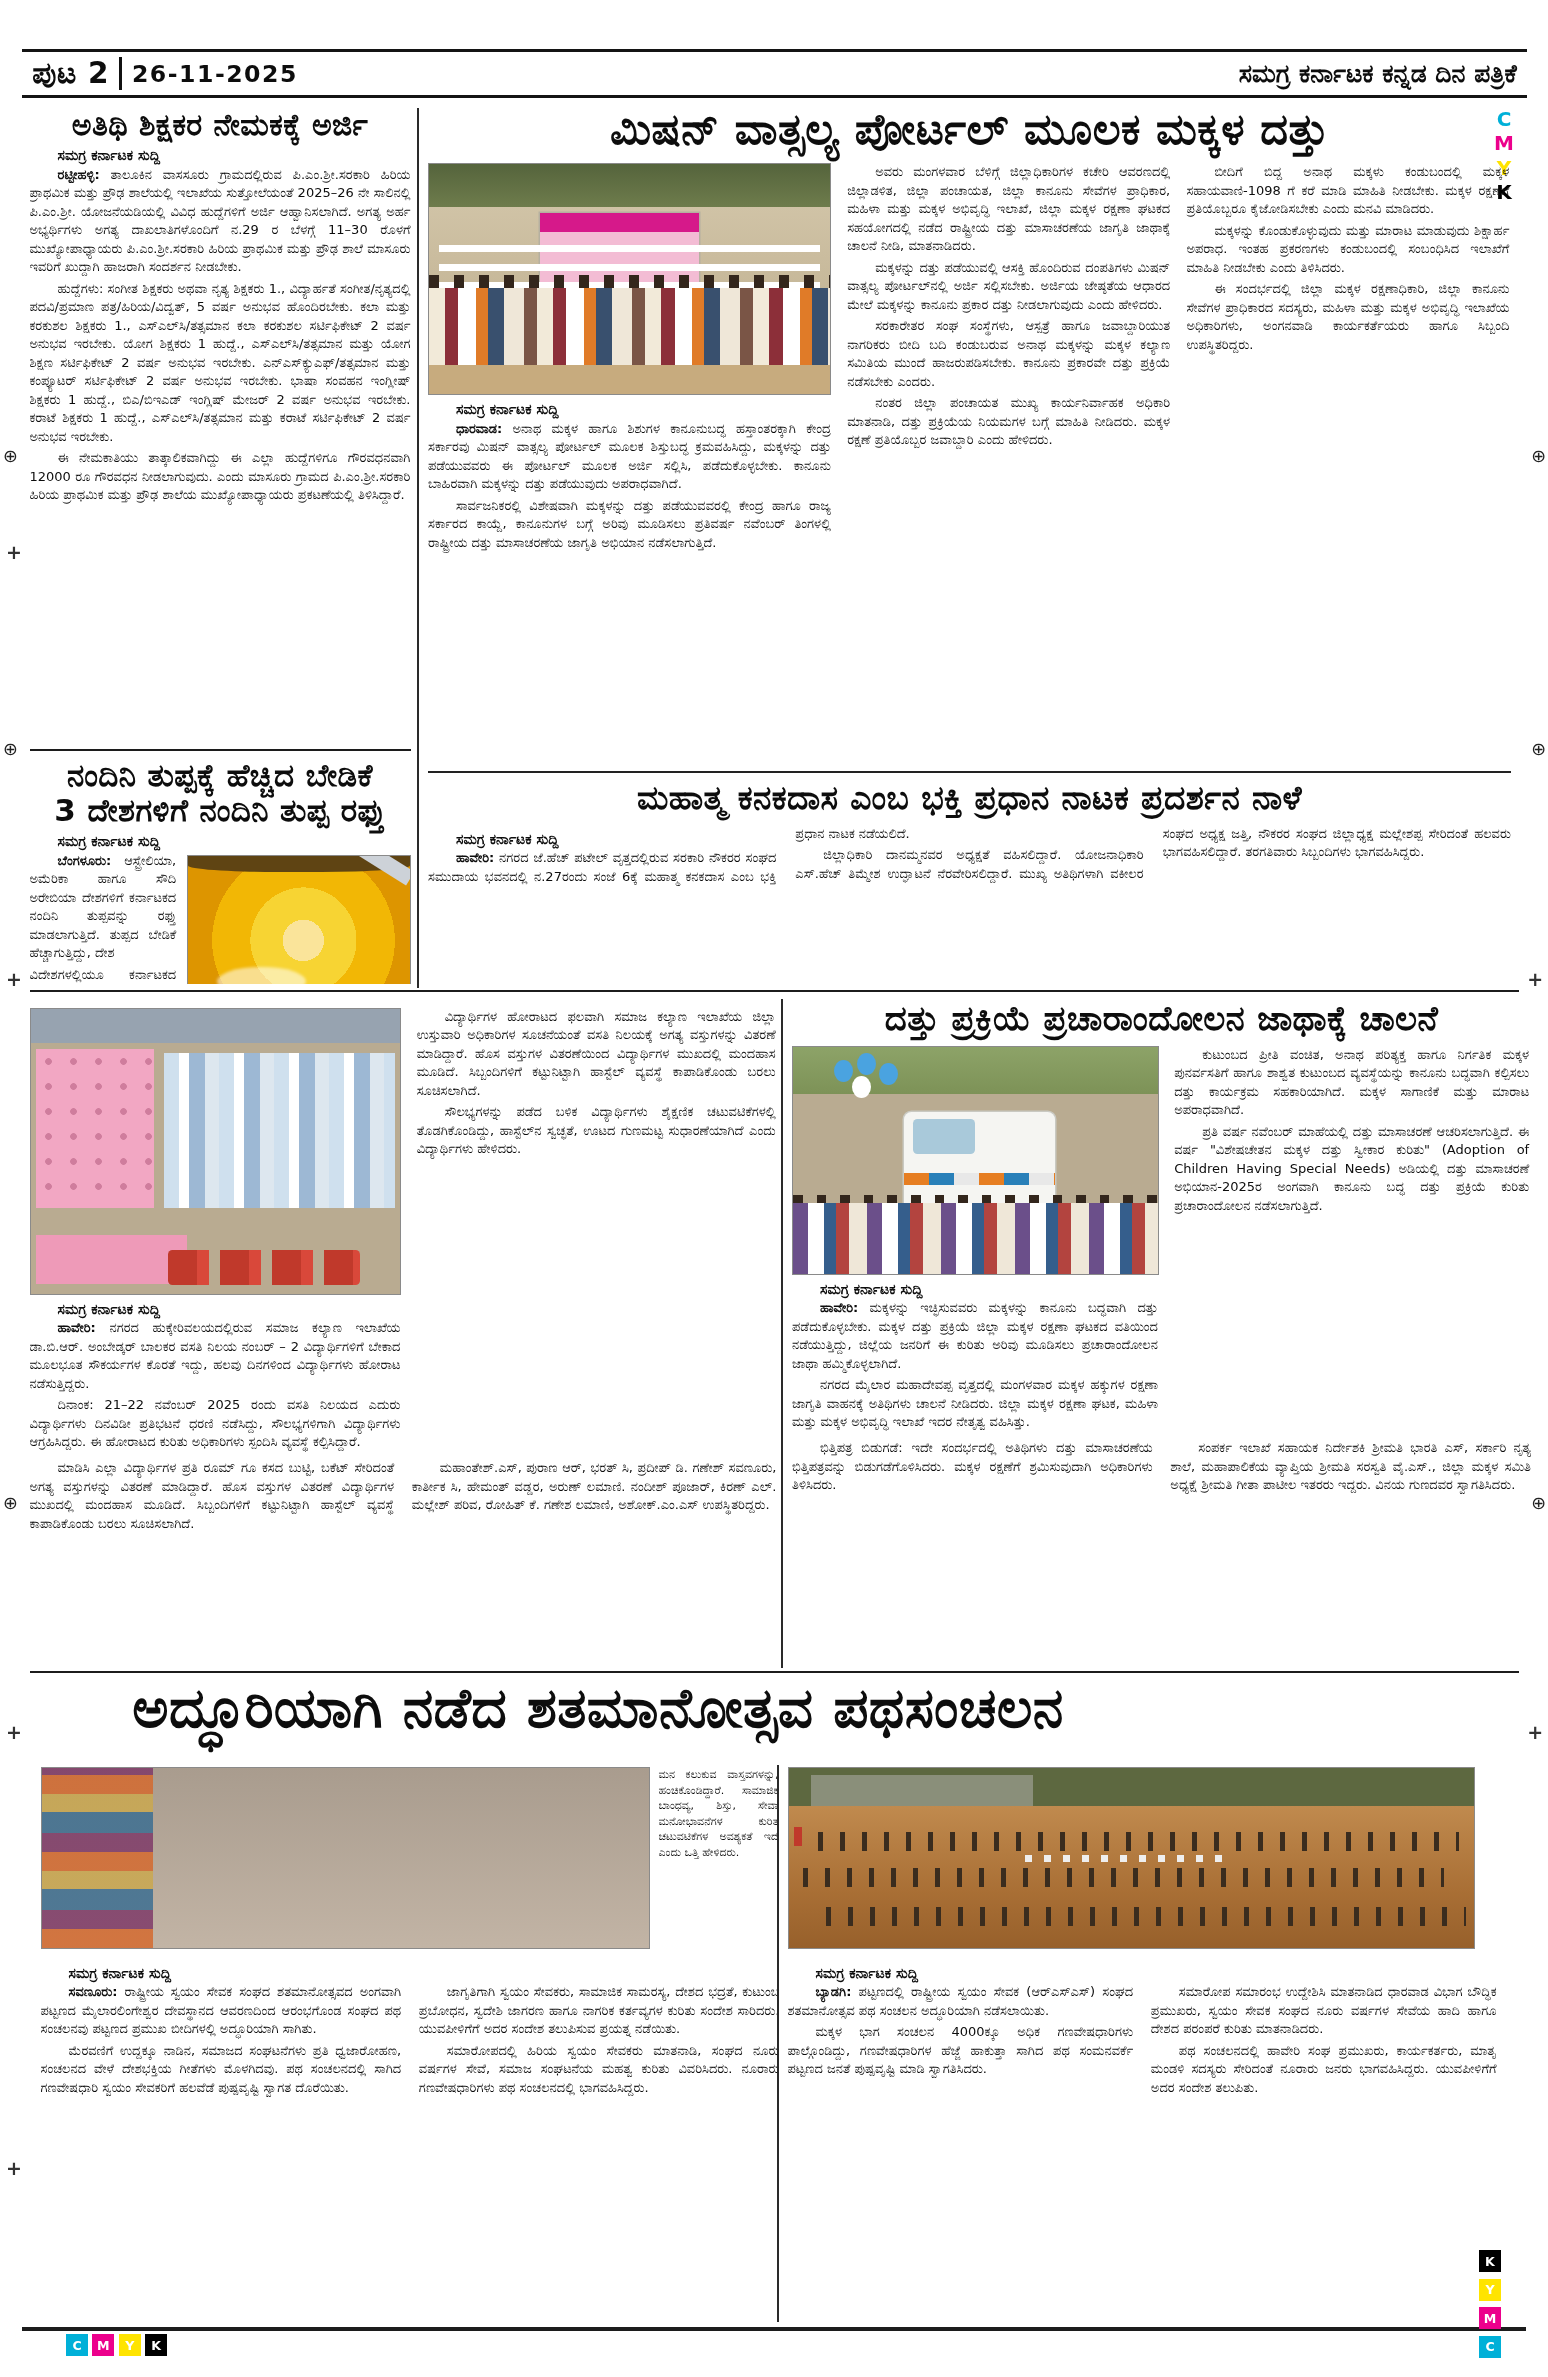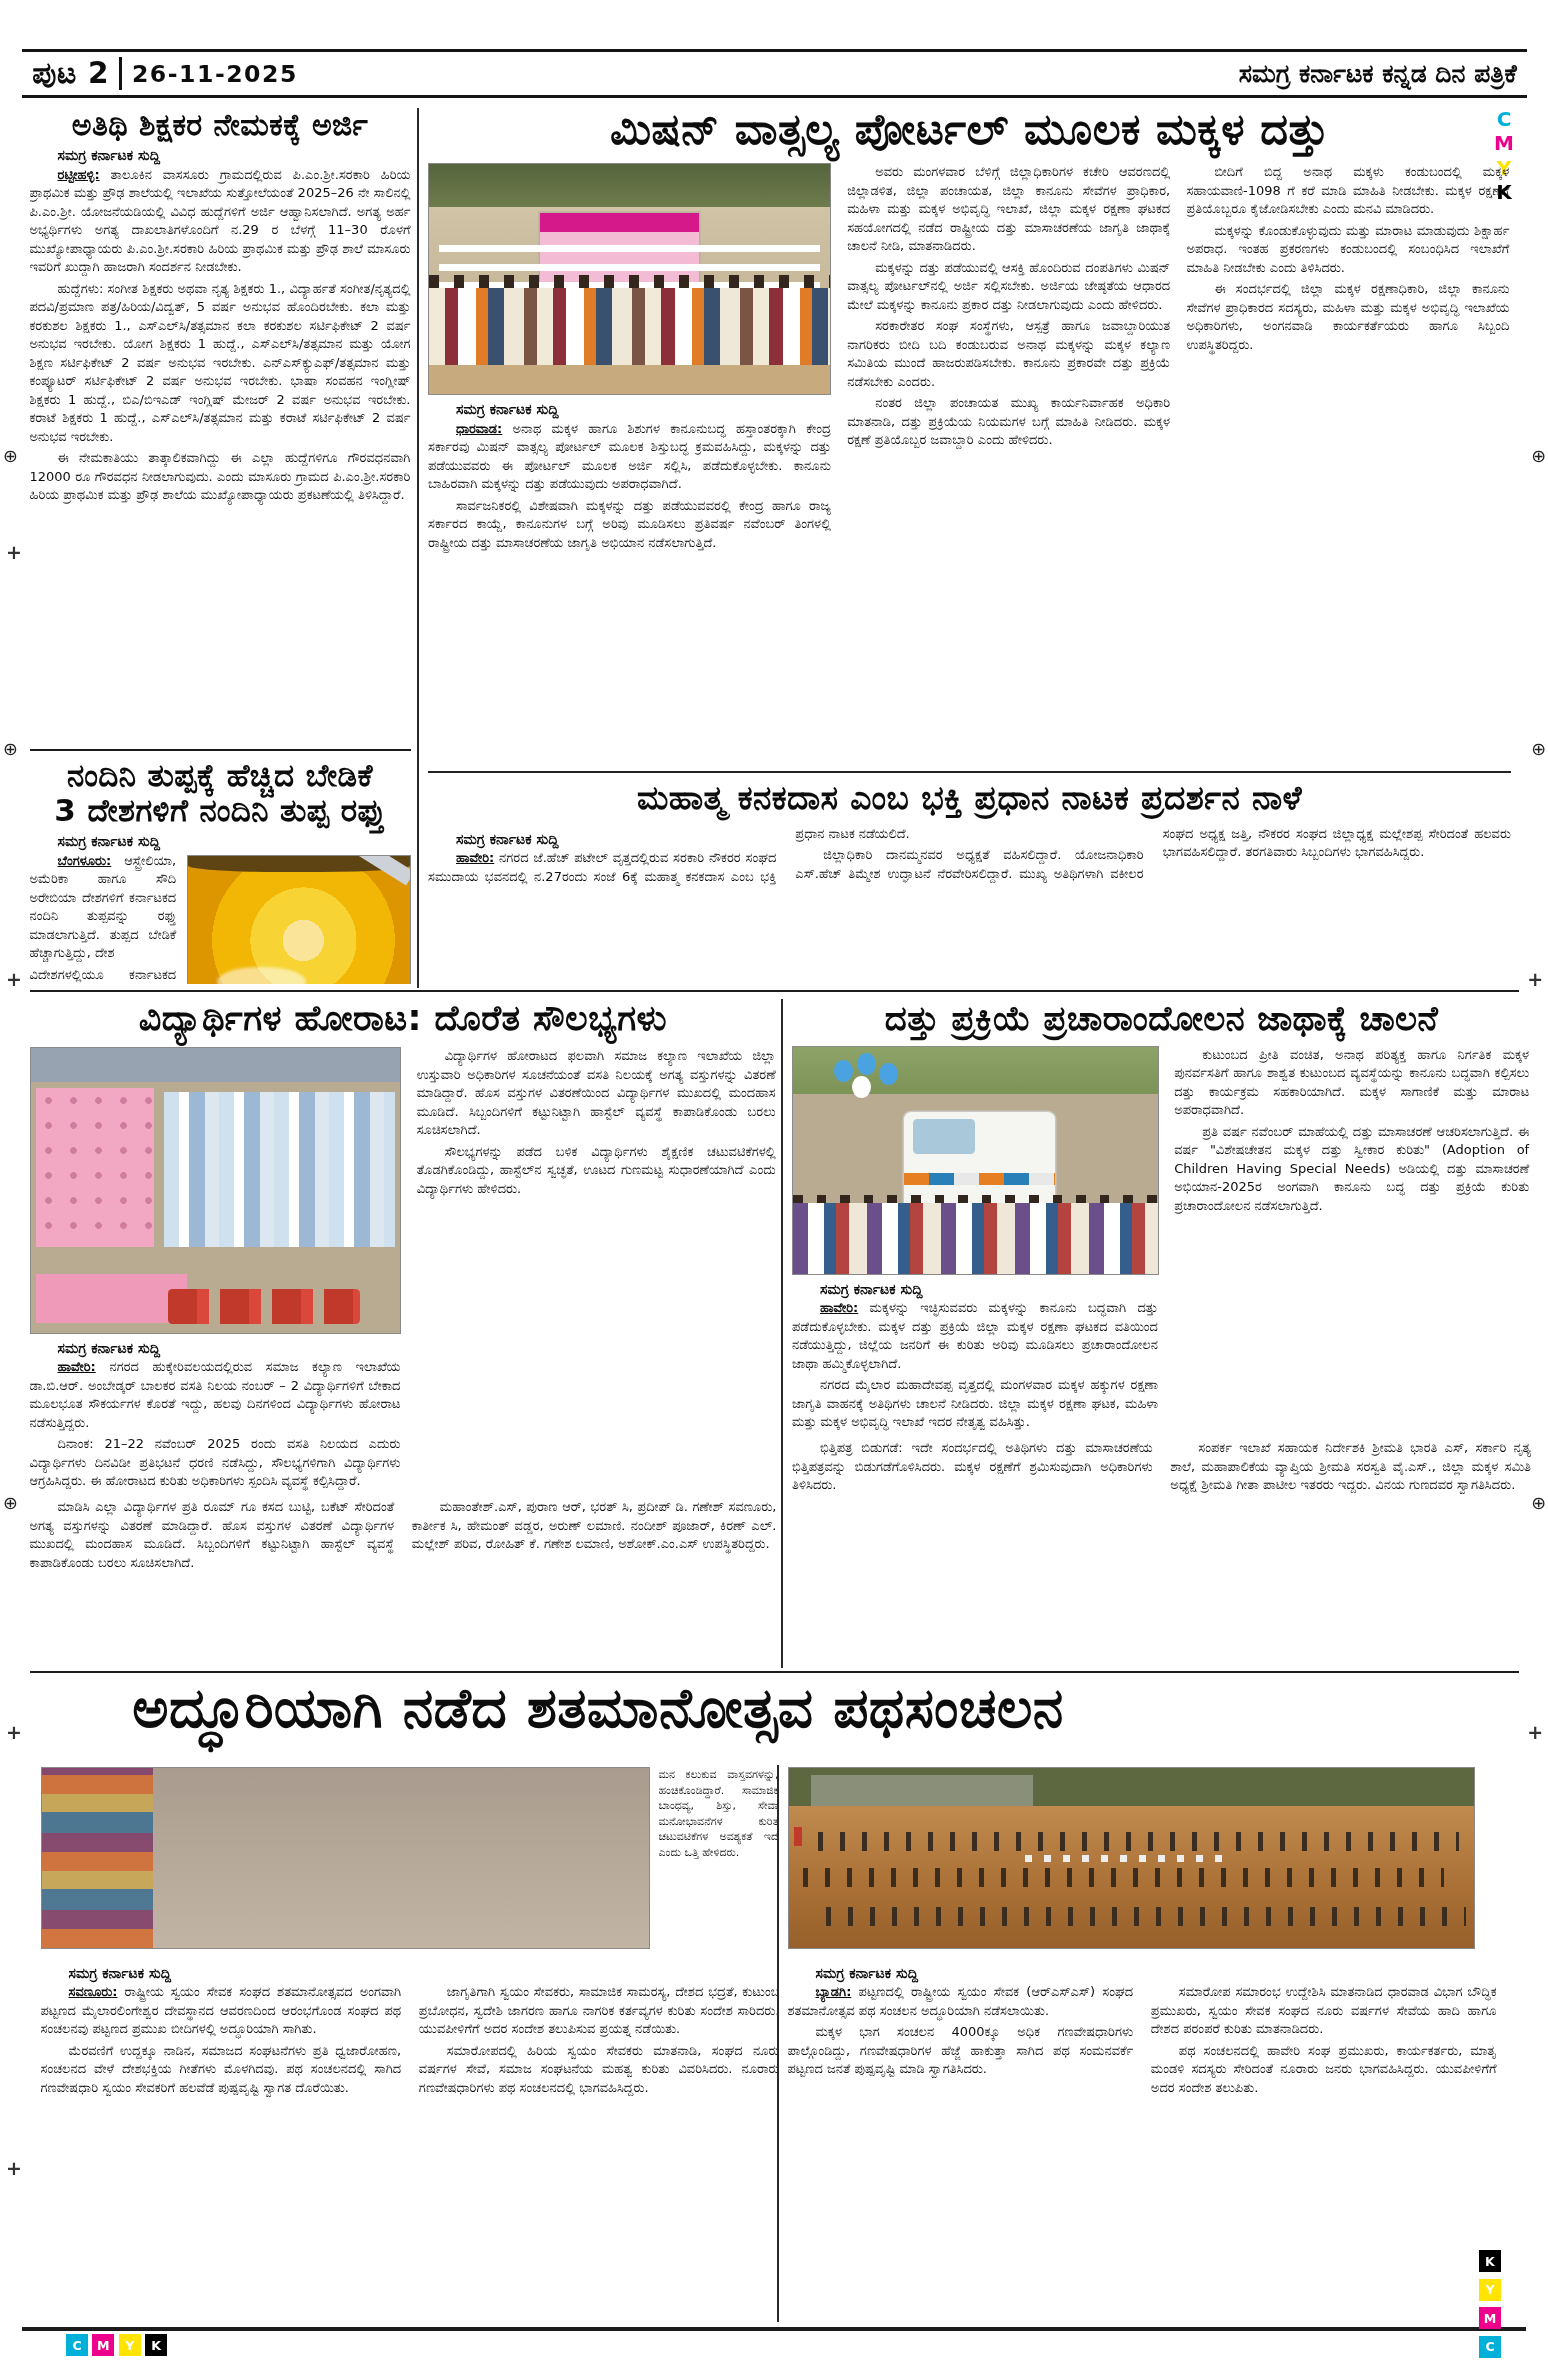"ರಟ್ಟೀಹಳ್ಳಿ:" .dateline { text-decoration: underline -> none }
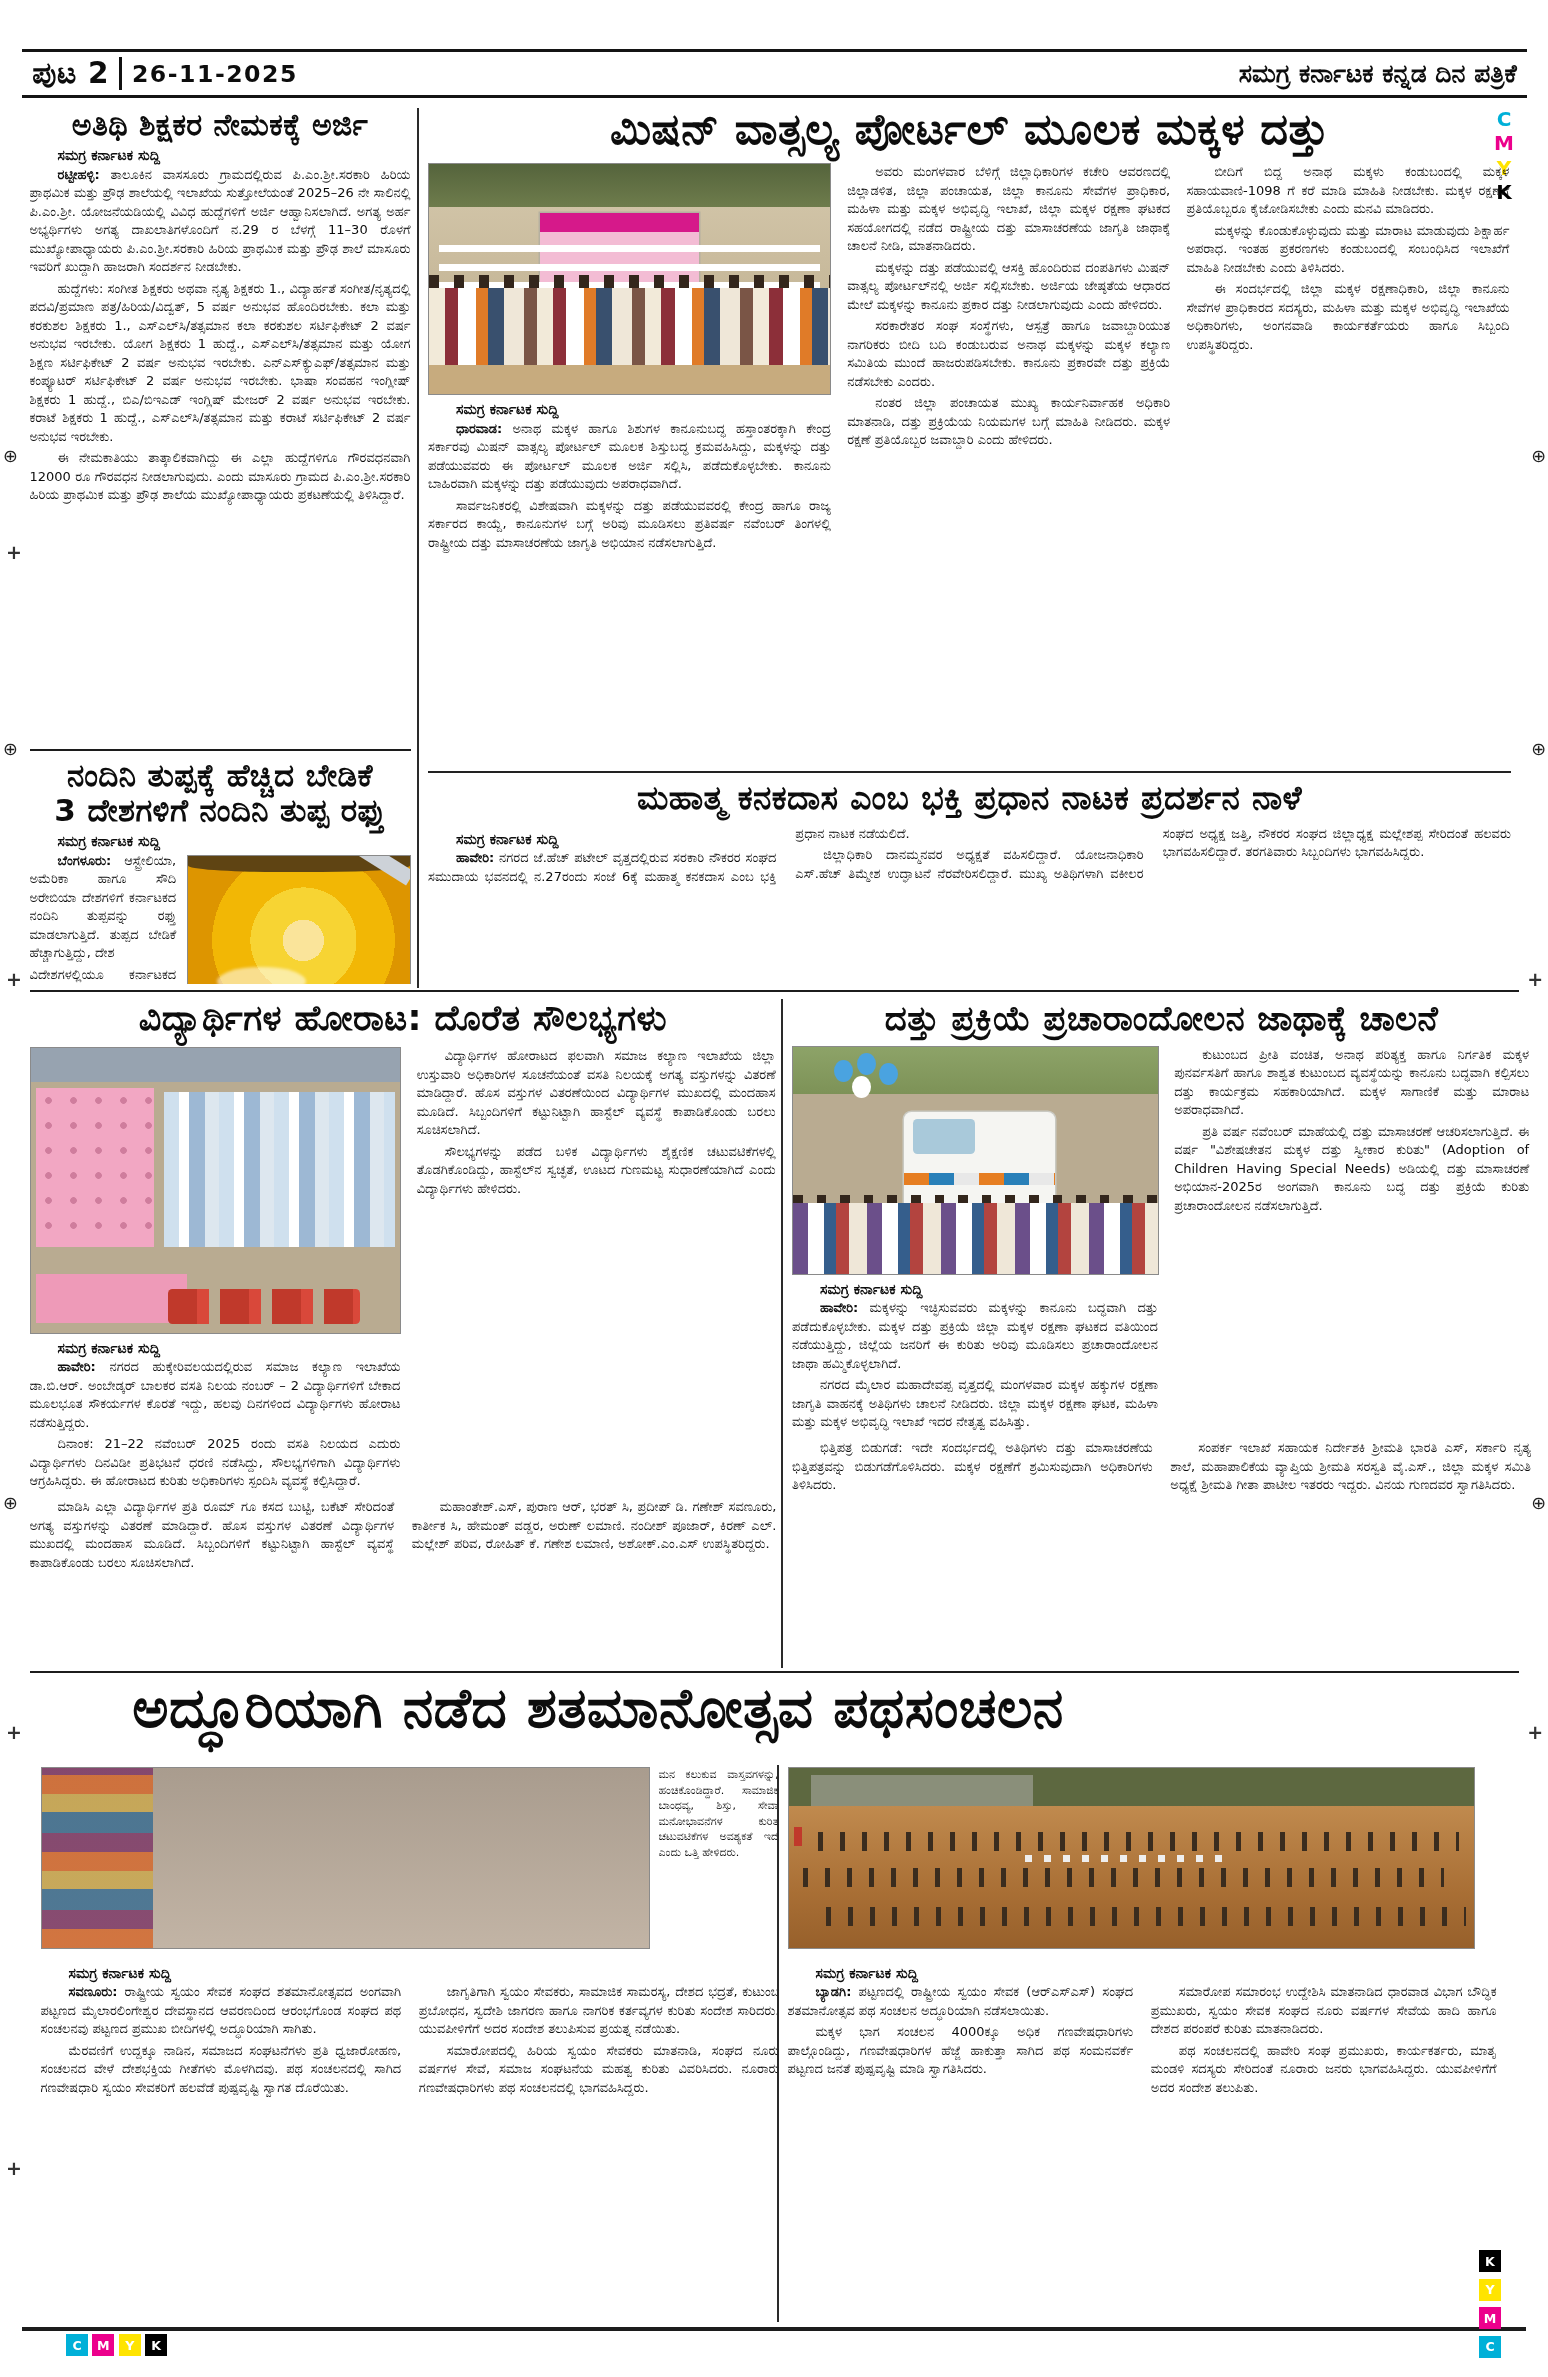"ವಿದ್ಯಾರ್ಥಿಗಳ ಹೋರಾಟ: ದೊರೆತ ಸೌಲಭ್ಯಗಳು" div.headline { html: <div>ವಿದ್ಯಾರ್ಥಿಗಳ ಹೋರಾಟ: ದೊರೆತ ಸೌಲಭ್ಯಗಳು</div> -> none }
